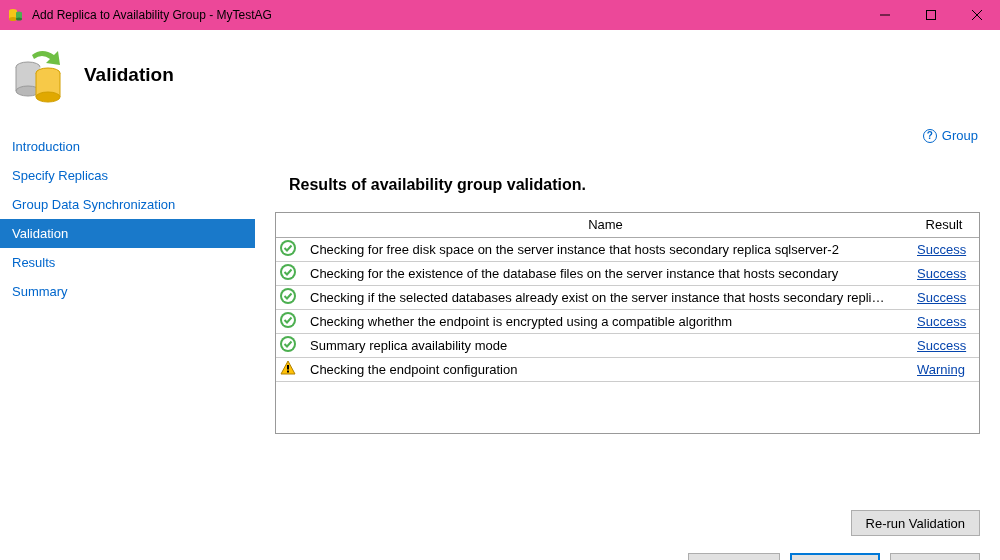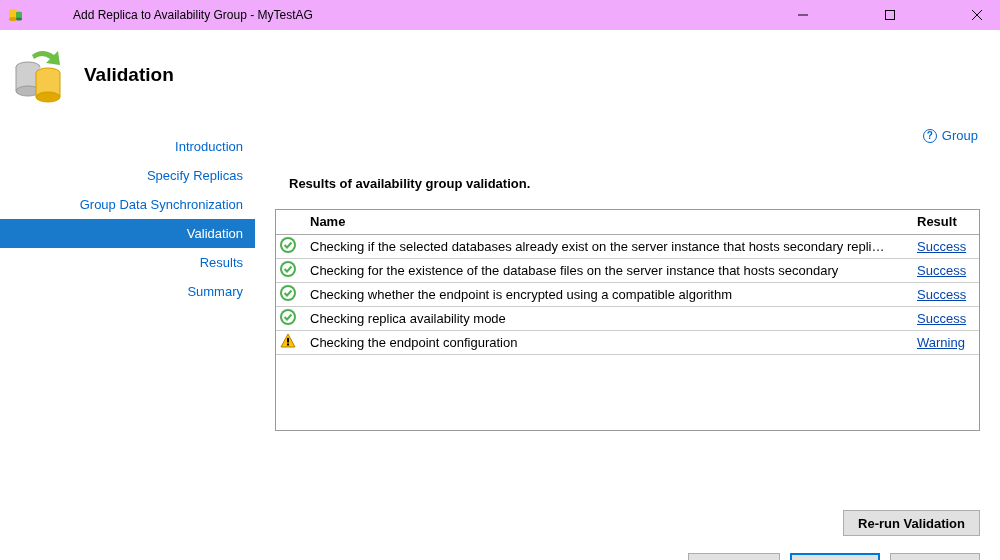"Add Replica to Availability Group" .titlebar { background: #f0abfc -> #ec4899; gap: 41px -> none }
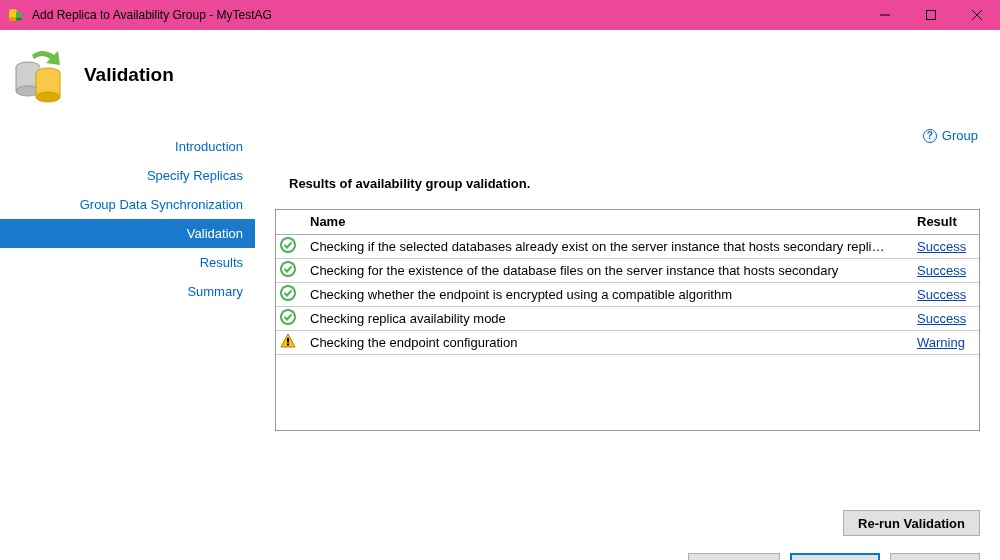"Introduction" .sidebar { text-align: right -> none }
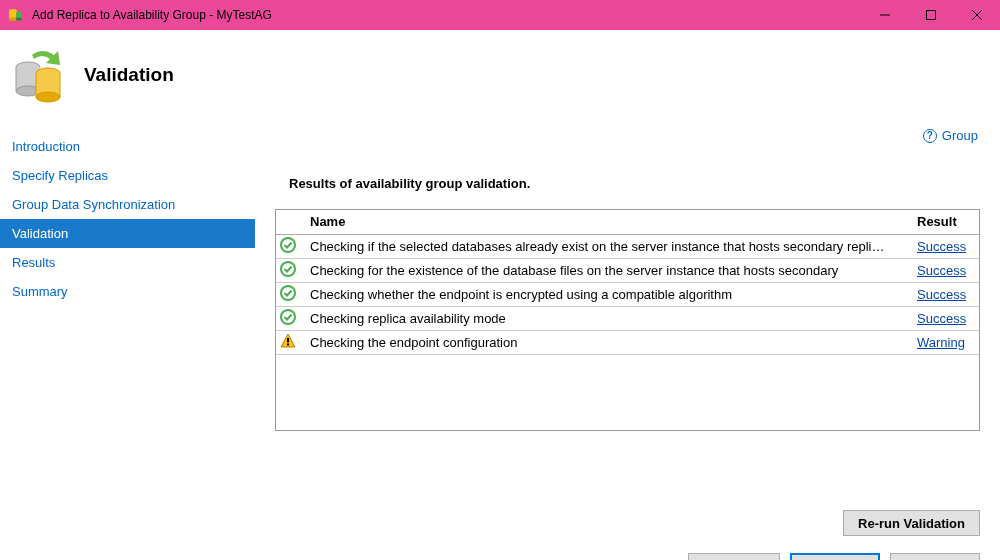"Results of availability group" .results-heading { font-size: 13px -> 16px }
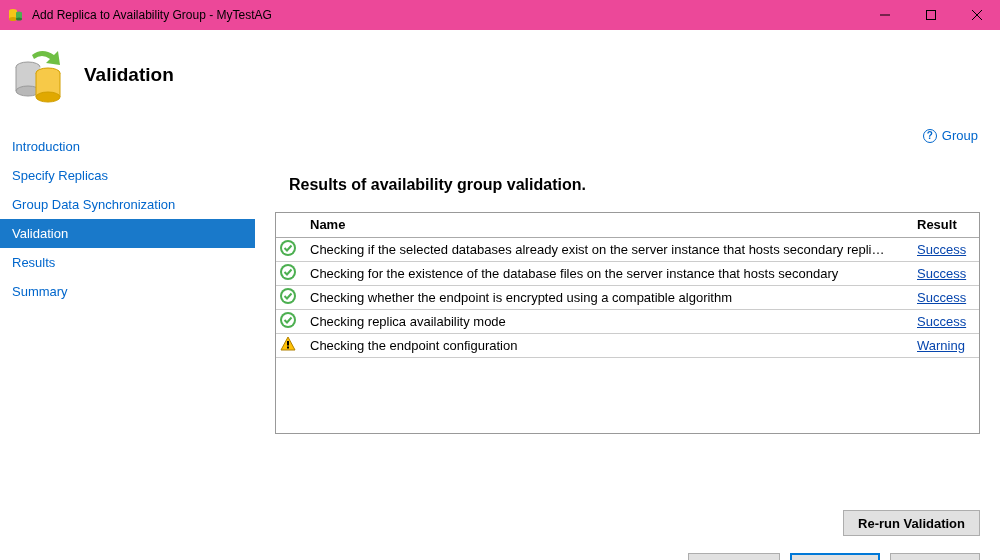"Name" .grid th { font-weight: bold -> normal; text-align: none -> center }
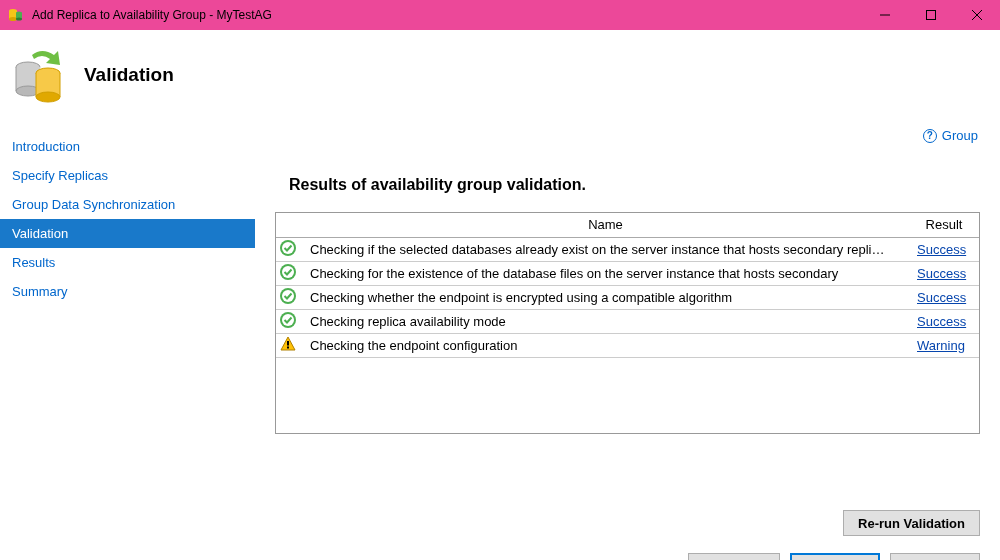"Checking for free disk space" tr { html: none -> <tr> <td><span><svg> <circle></circle> <circle></circle> <path></path> </svg></span></td> <td>Checking for free disk space on the server instance that hosts secondary replica sqlserver-2</td> <td><a>Success</a></td> </tr> }
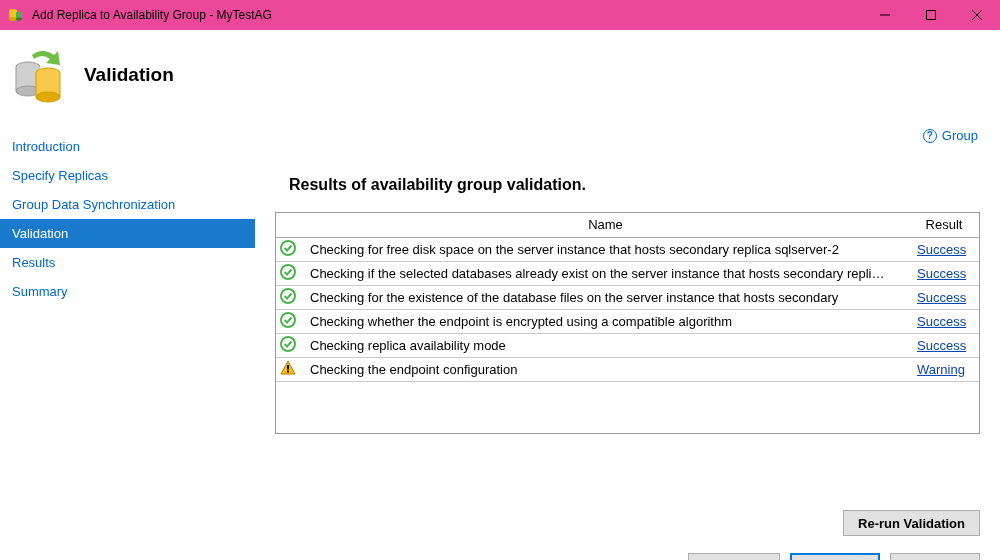"Checking if the selected databases" tr { order: before "Checking for the existence of" -> after "Checking for the existence of" }
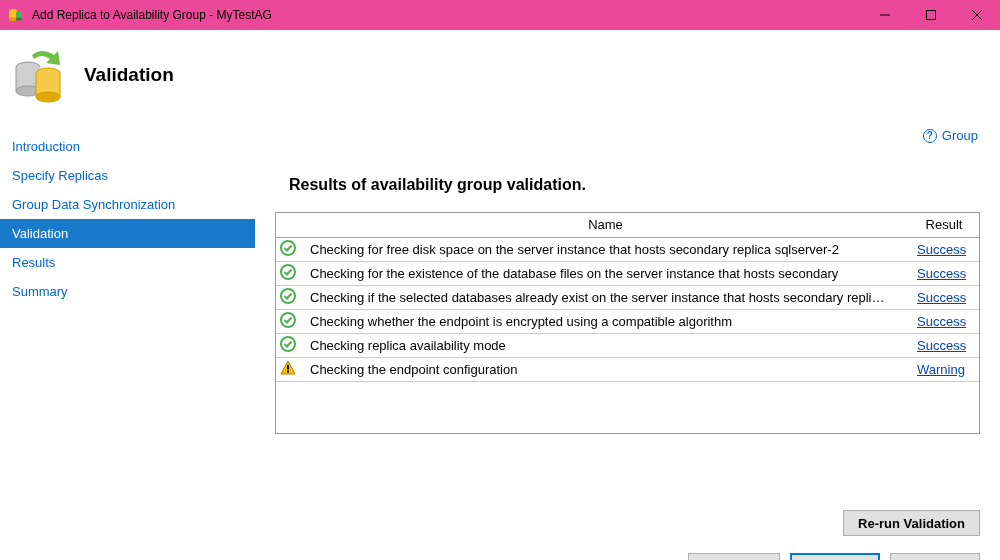"Checking replica availability mode" td.col-name { text: Checking -> Summary }
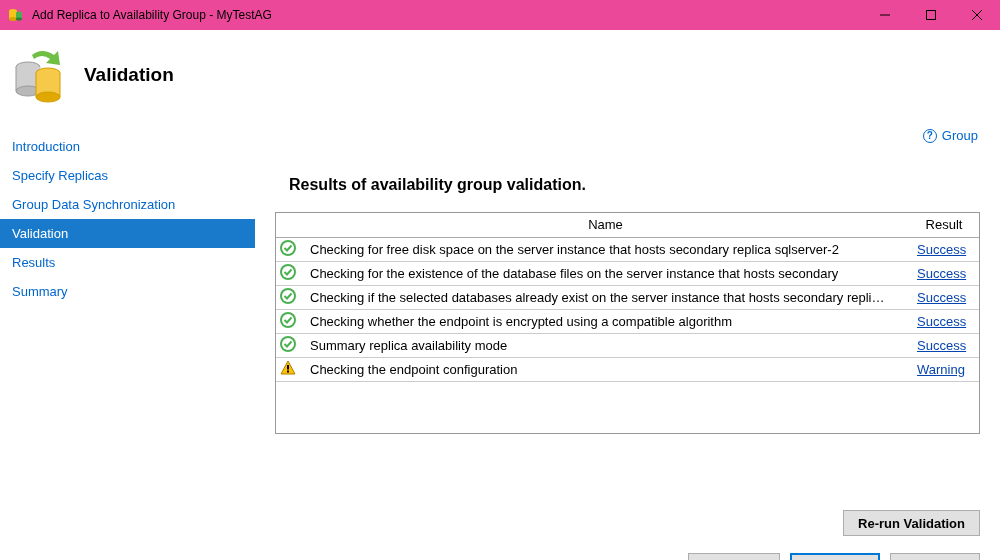"Re-run Validation" .btn-rerun { font-weight: bold -> none }
